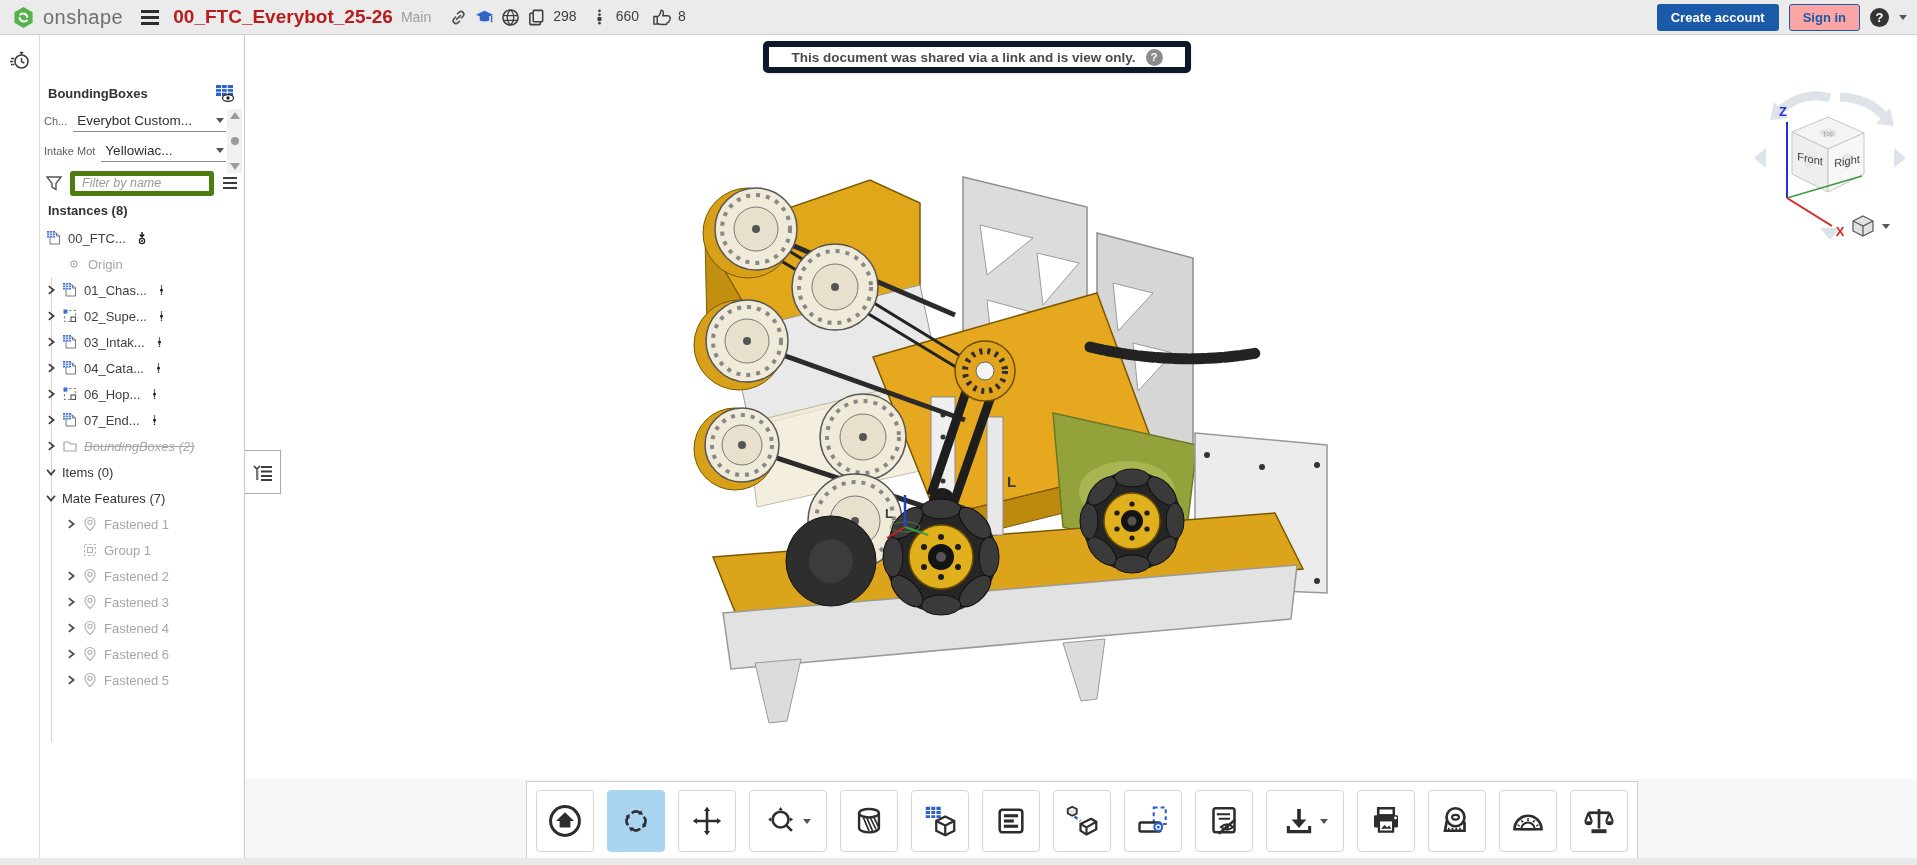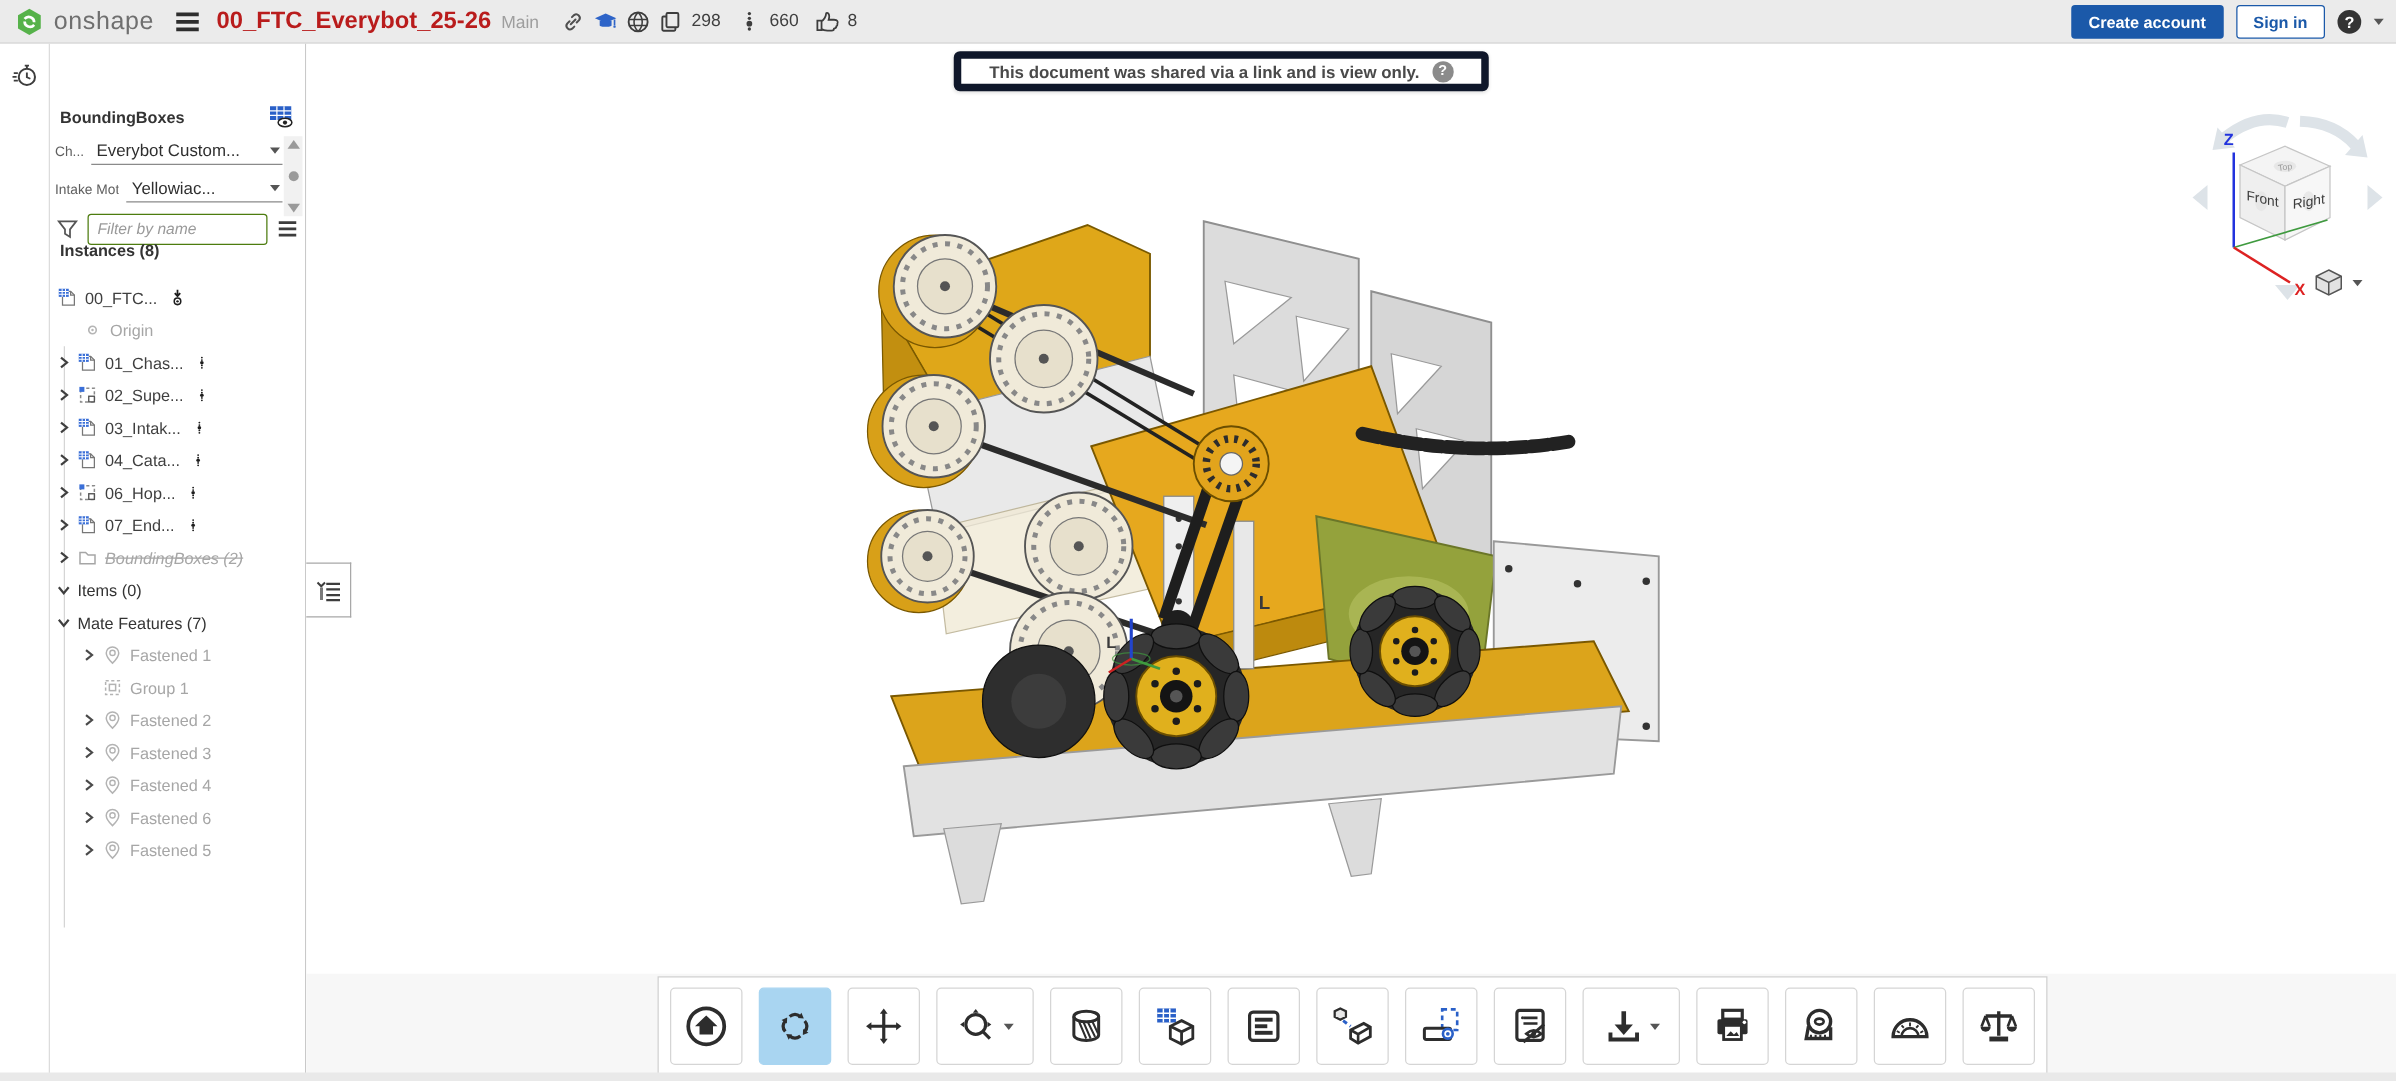"Sign in" .btn-outline { background: #ffffff -> #fca5a5 }
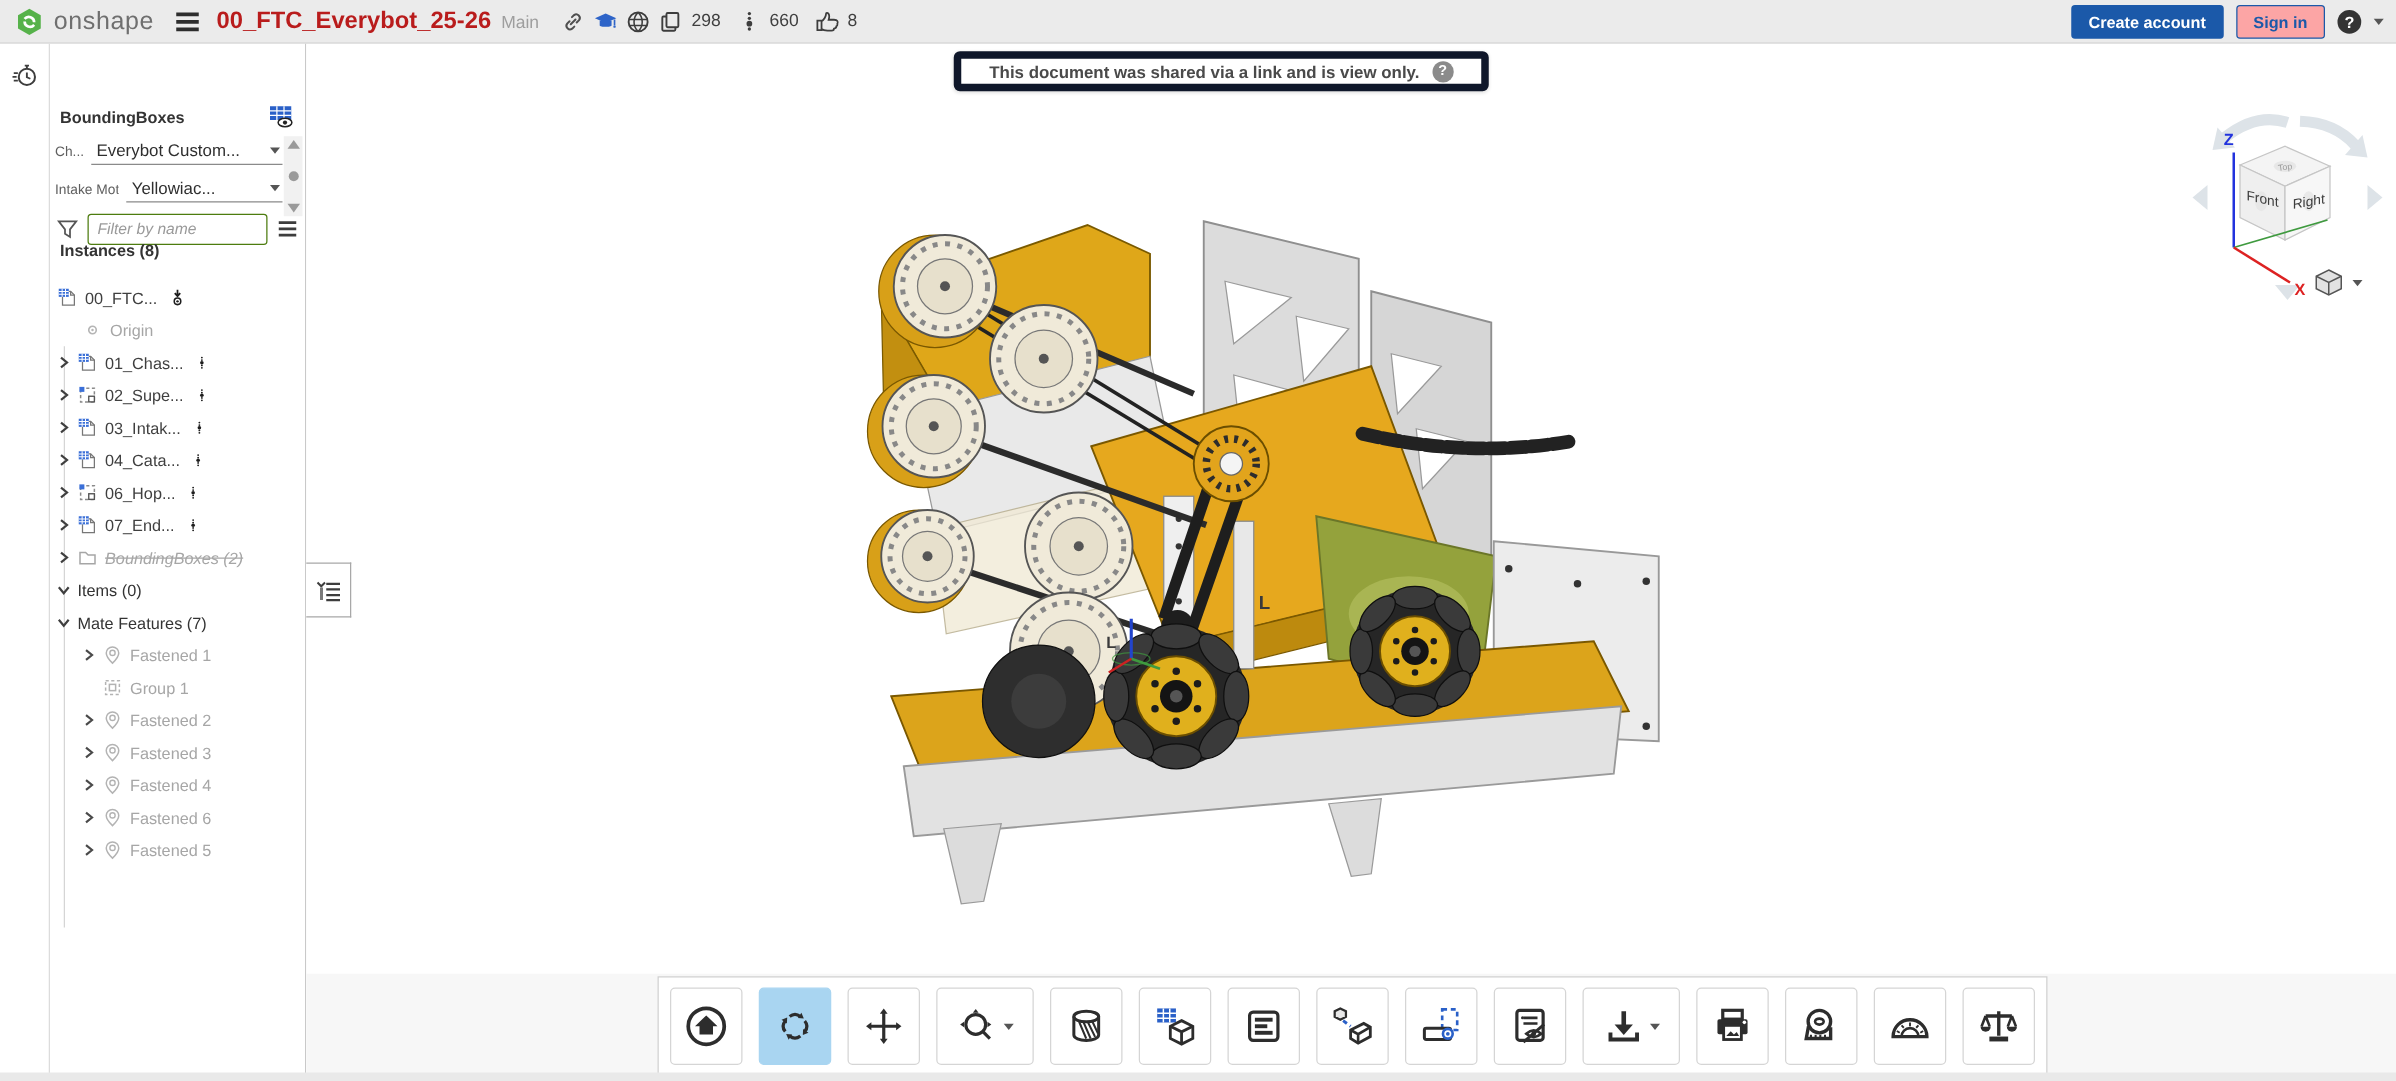"Filter by name" .filter-input { border: 1px solid #4d7c0f -> 5px solid #4d7c0f }
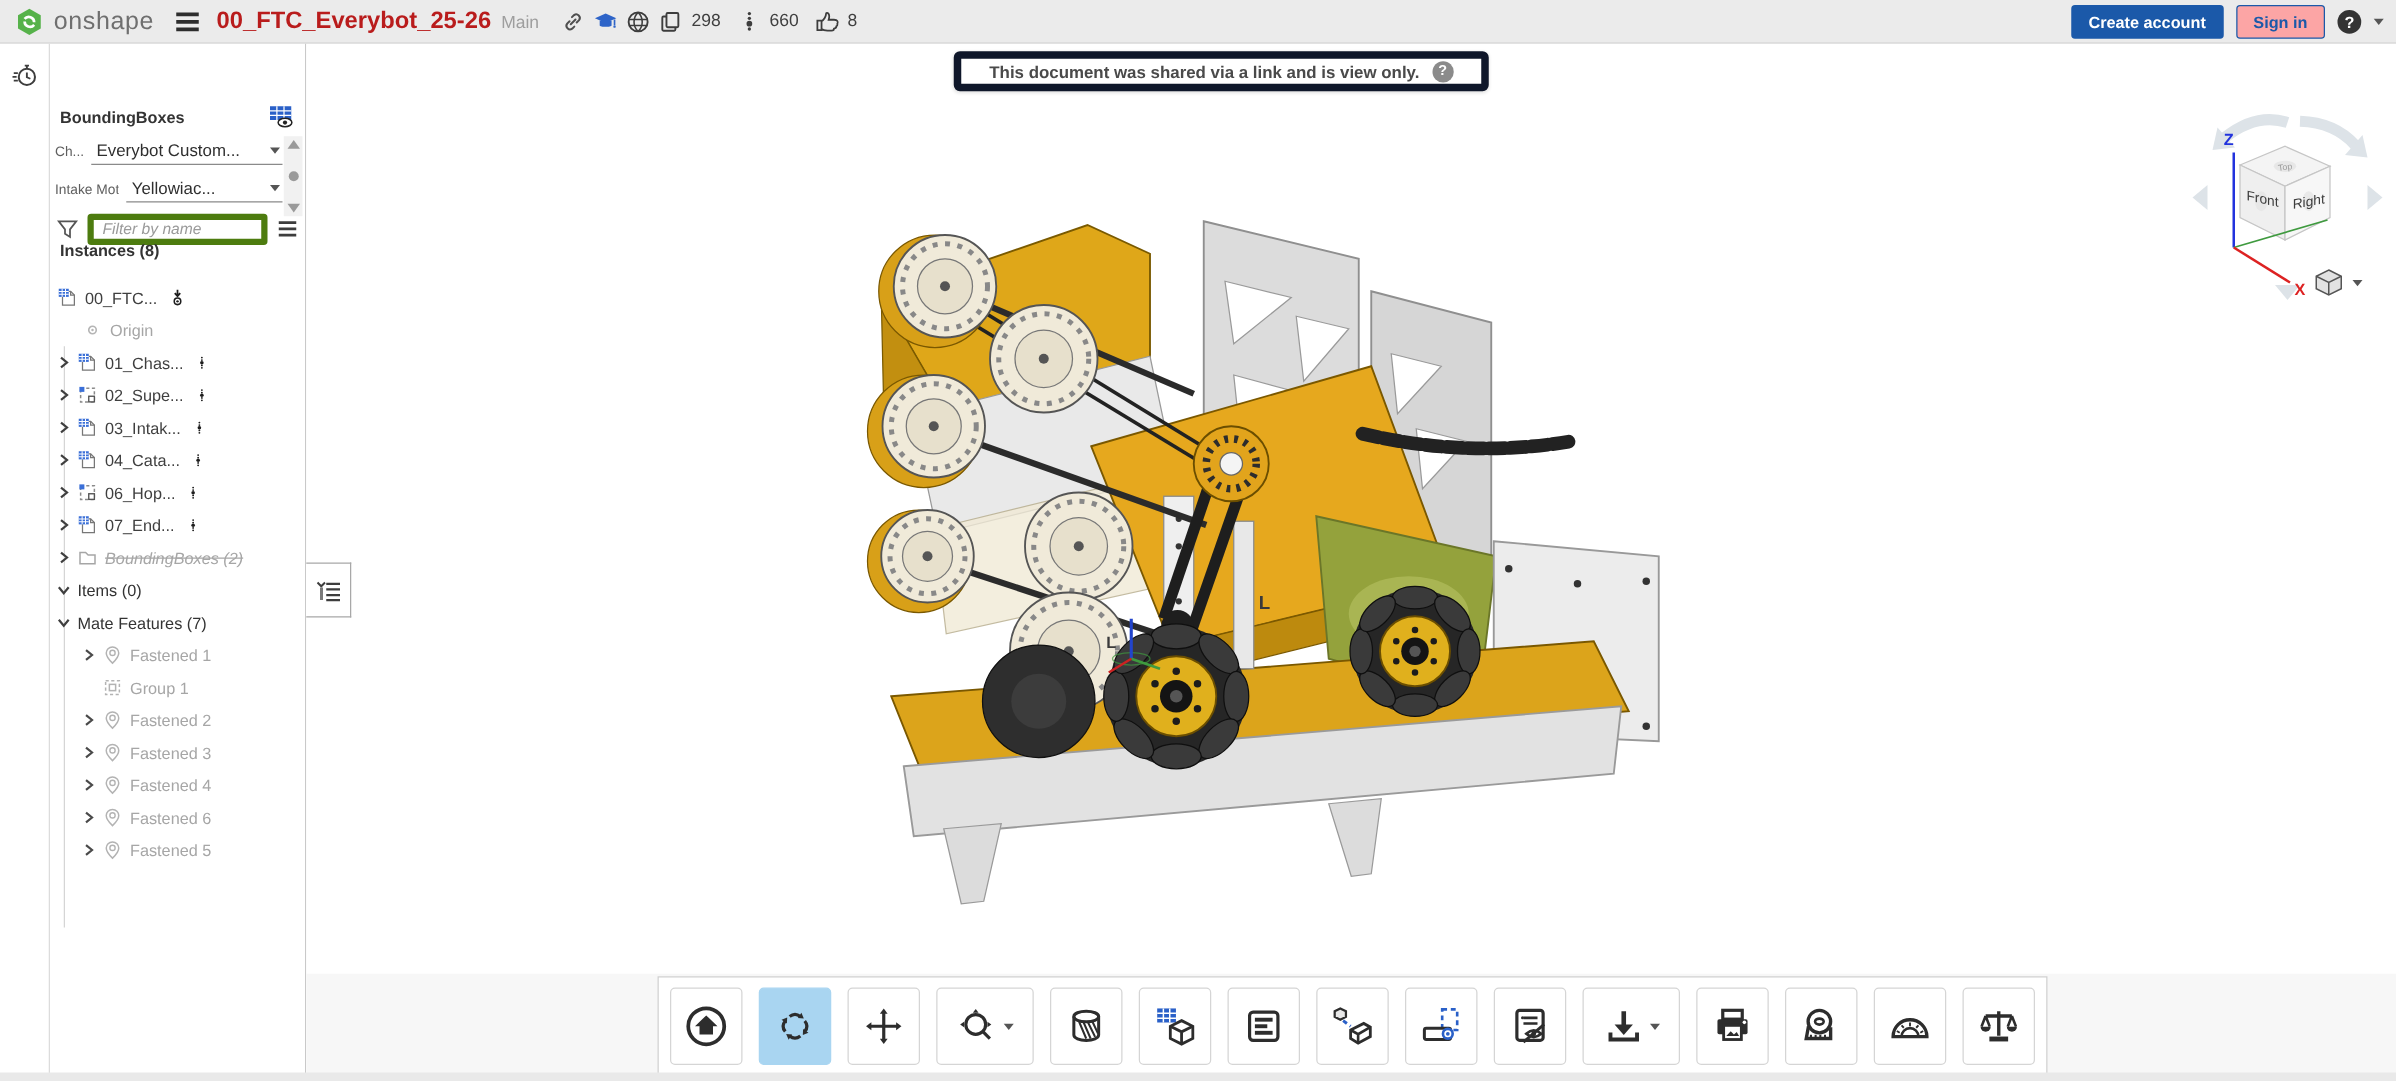"Instances (8)" div.sec-head { top: 158px -> 168px }
